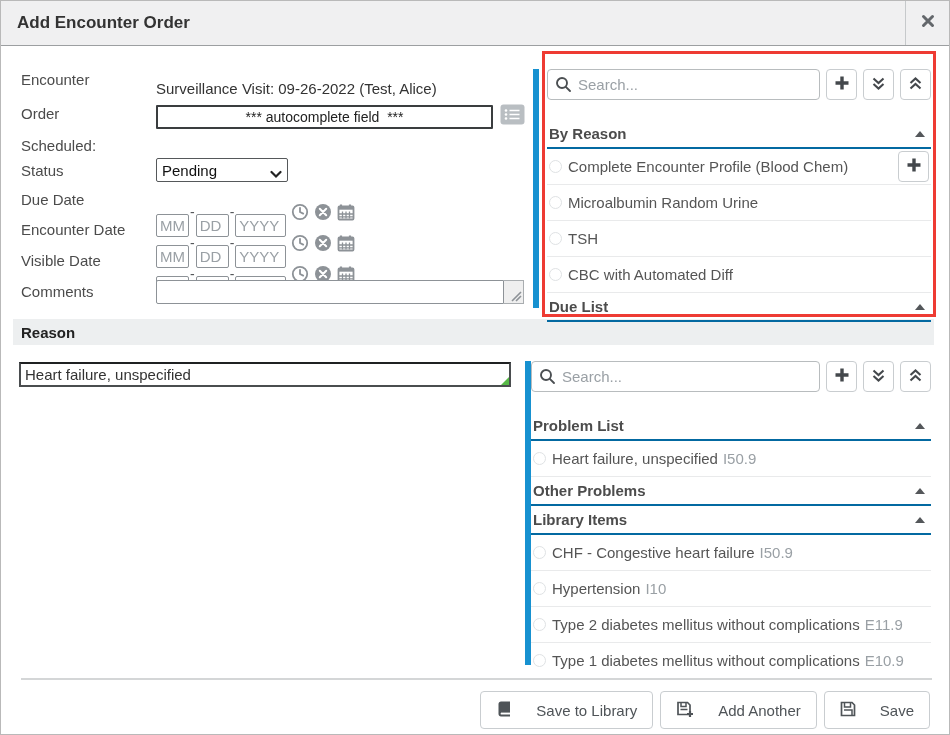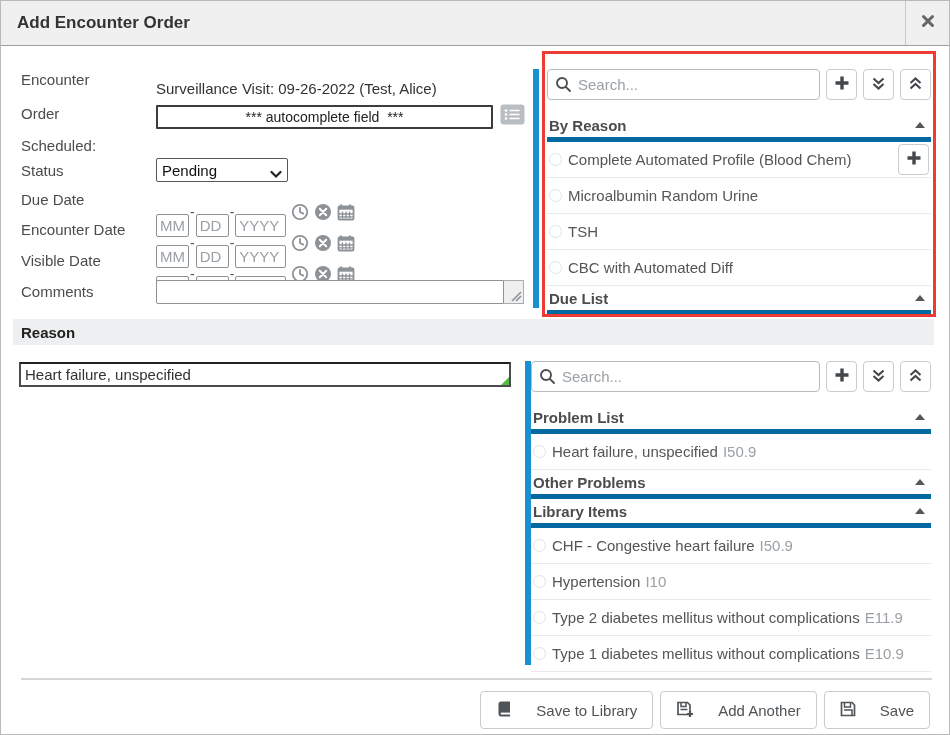"Search..." .searchrow { margin-bottom: 13px -> 20px }
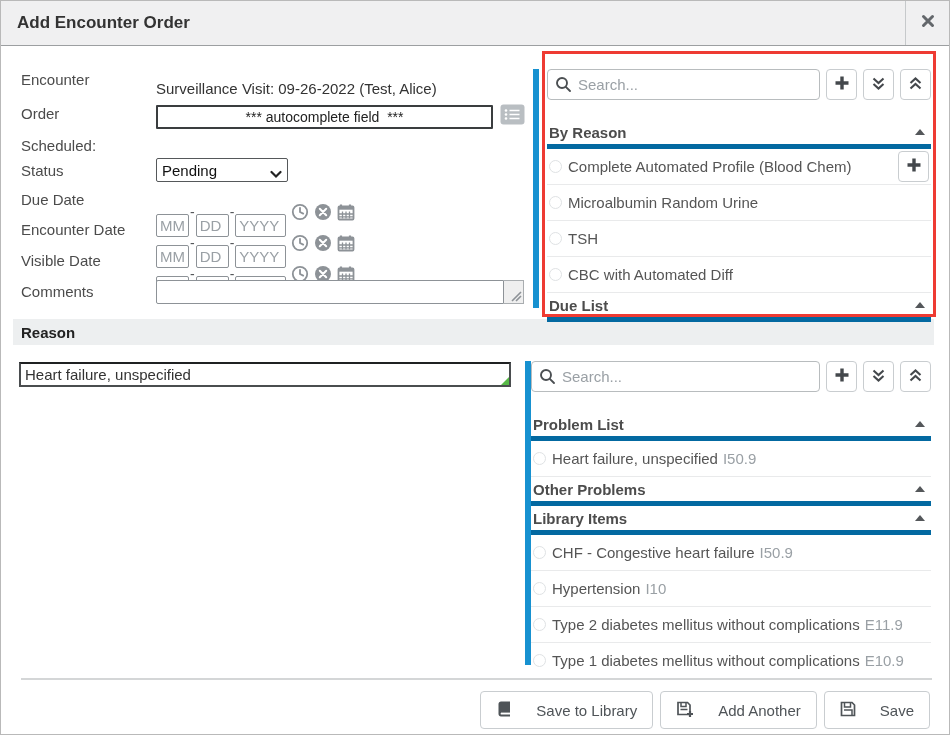"By Reason" .phead { border-bottom: 5px solid #0369a1 -> 2px solid #0369a1 }
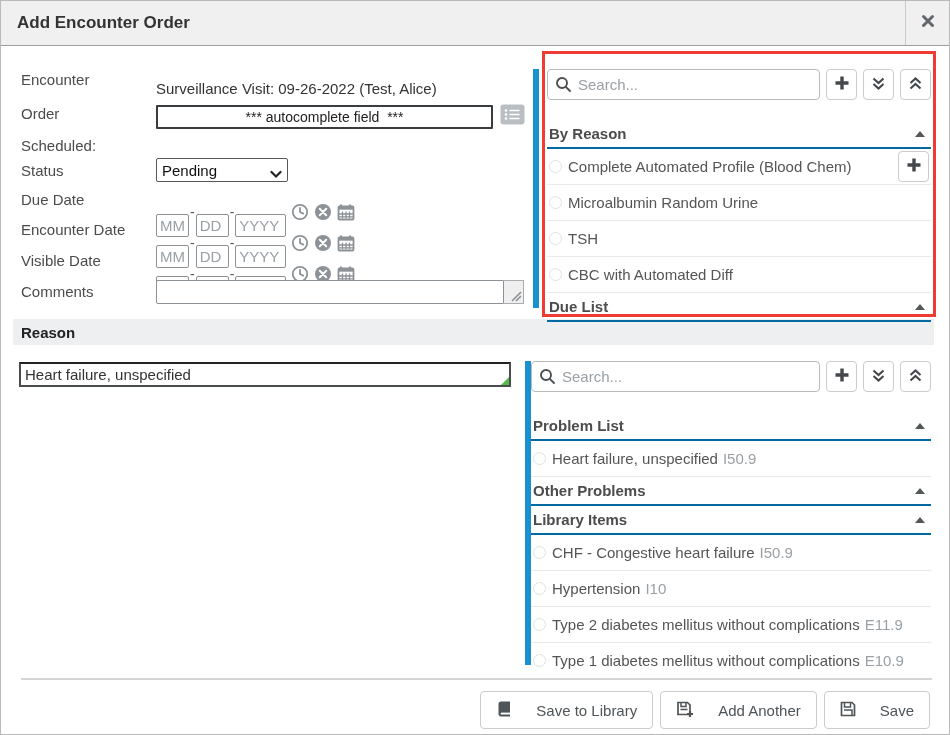"Complete Automated Profile (Blood Chem)" span { text: Automated -> Encounter }
